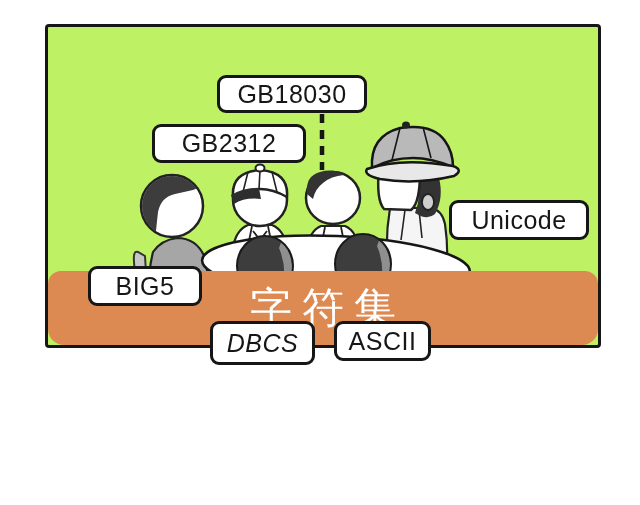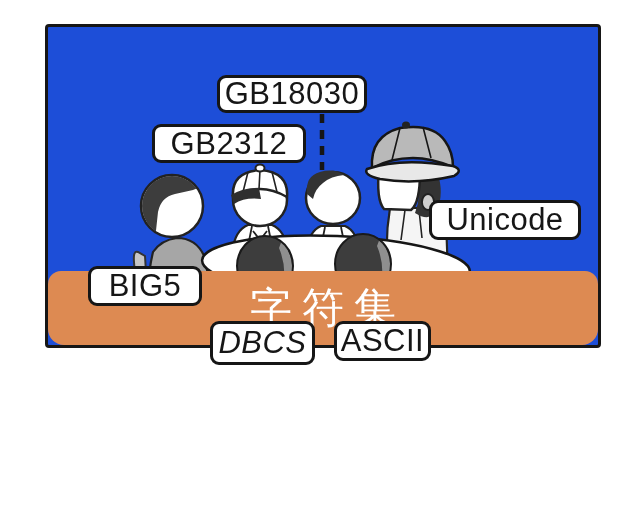"GB18030" .label { font-size: 31px -> 25px }
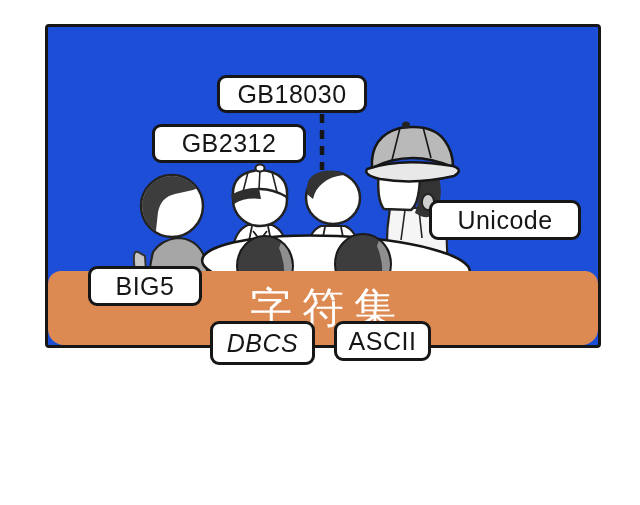"Unicode" #lbl-unicode { left: 429px -> 449px; width: 152px -> 140px }
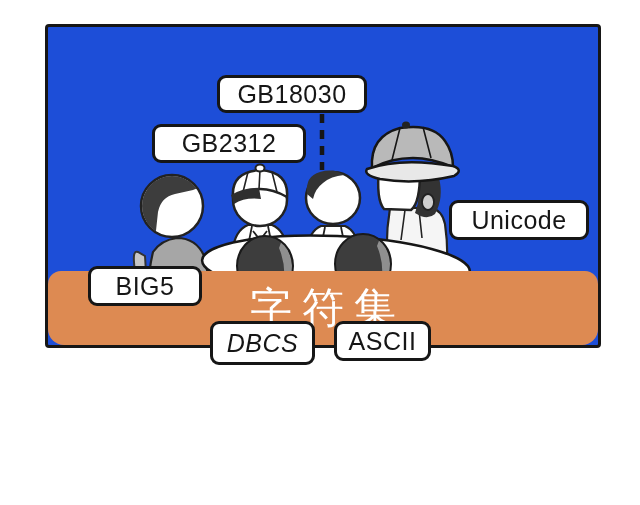"字符集" .frame { background: #1d4ed8 -> #bef264 }
